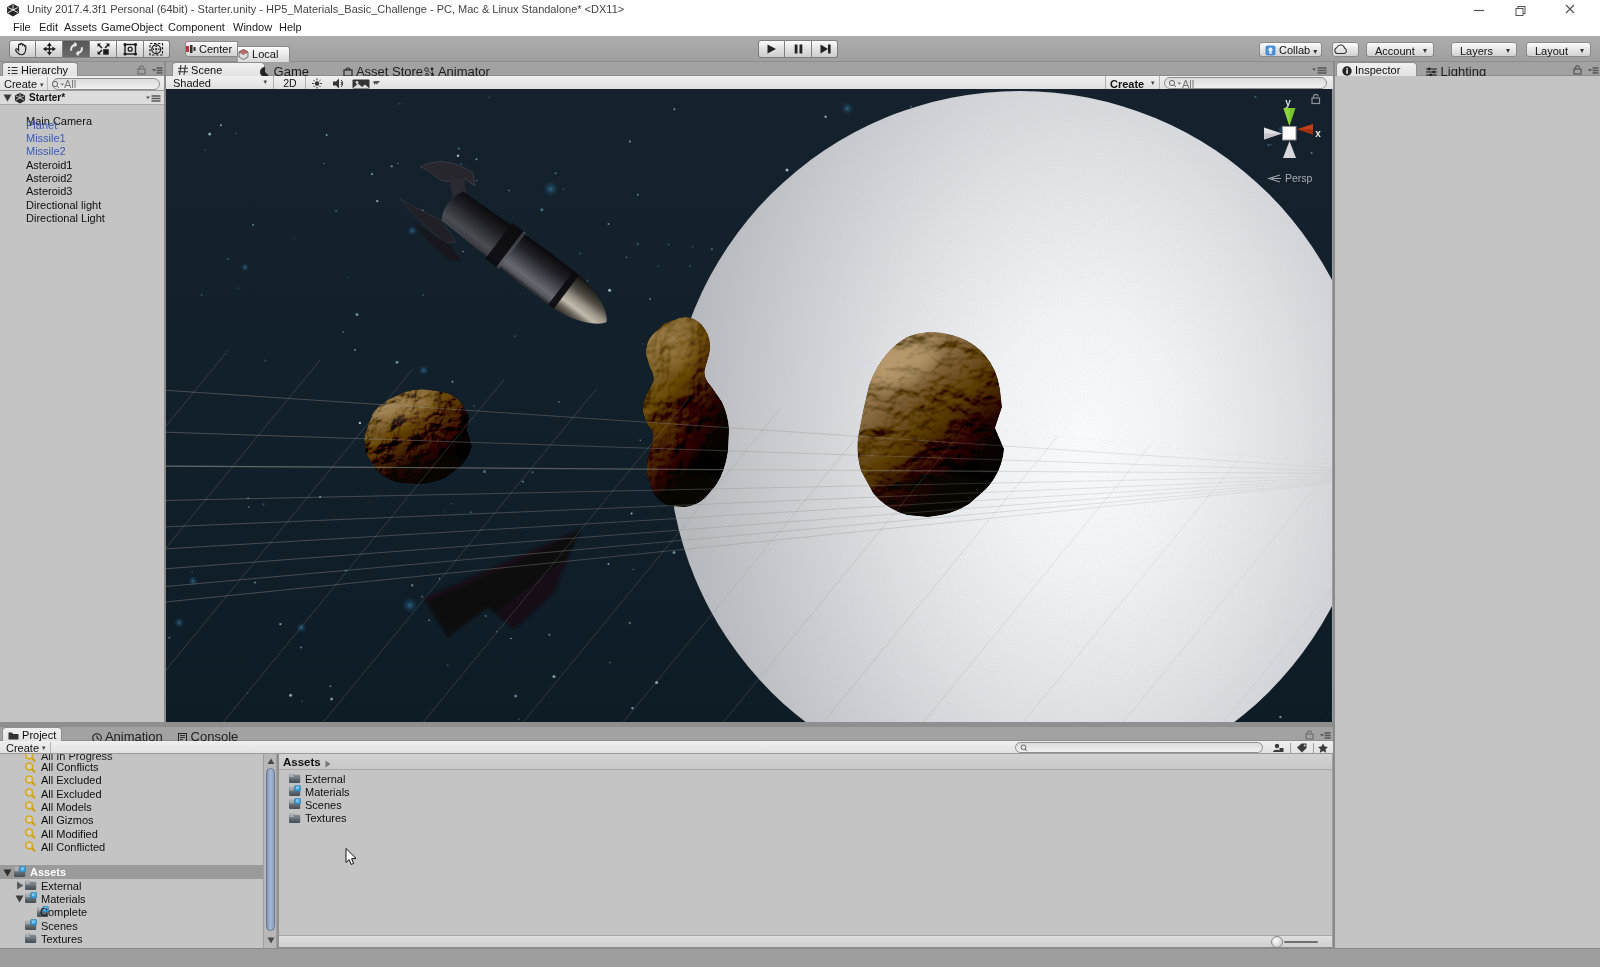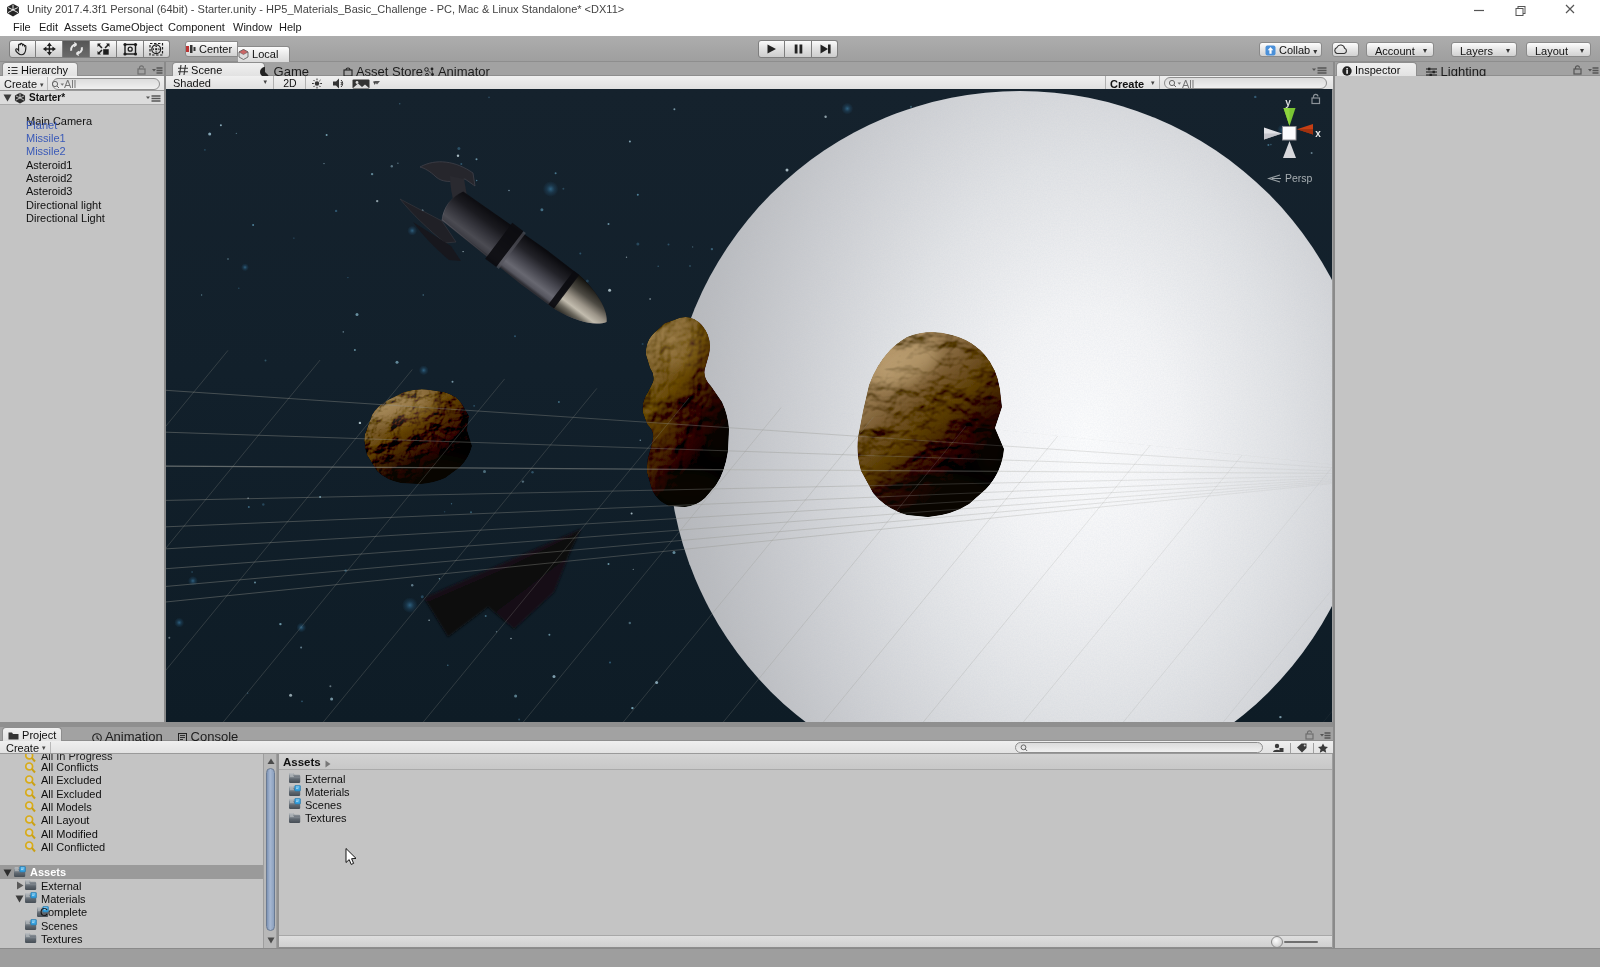"All Layout" div.row { text: Layout -> Gizmos }
